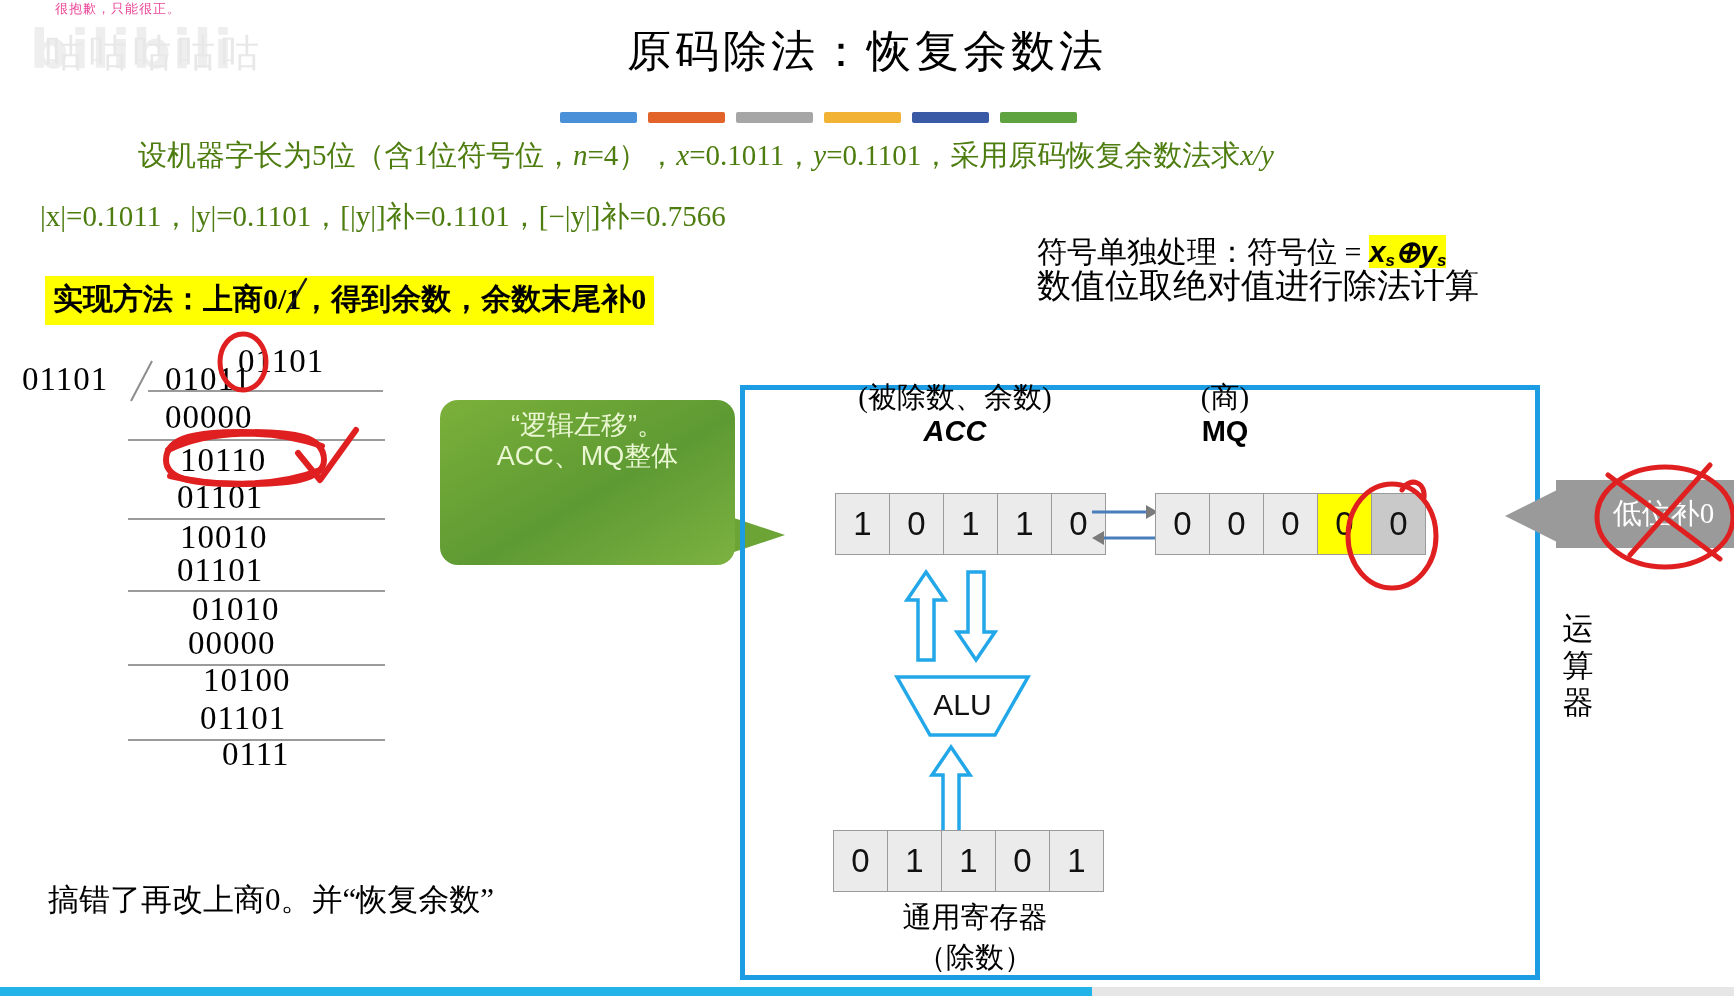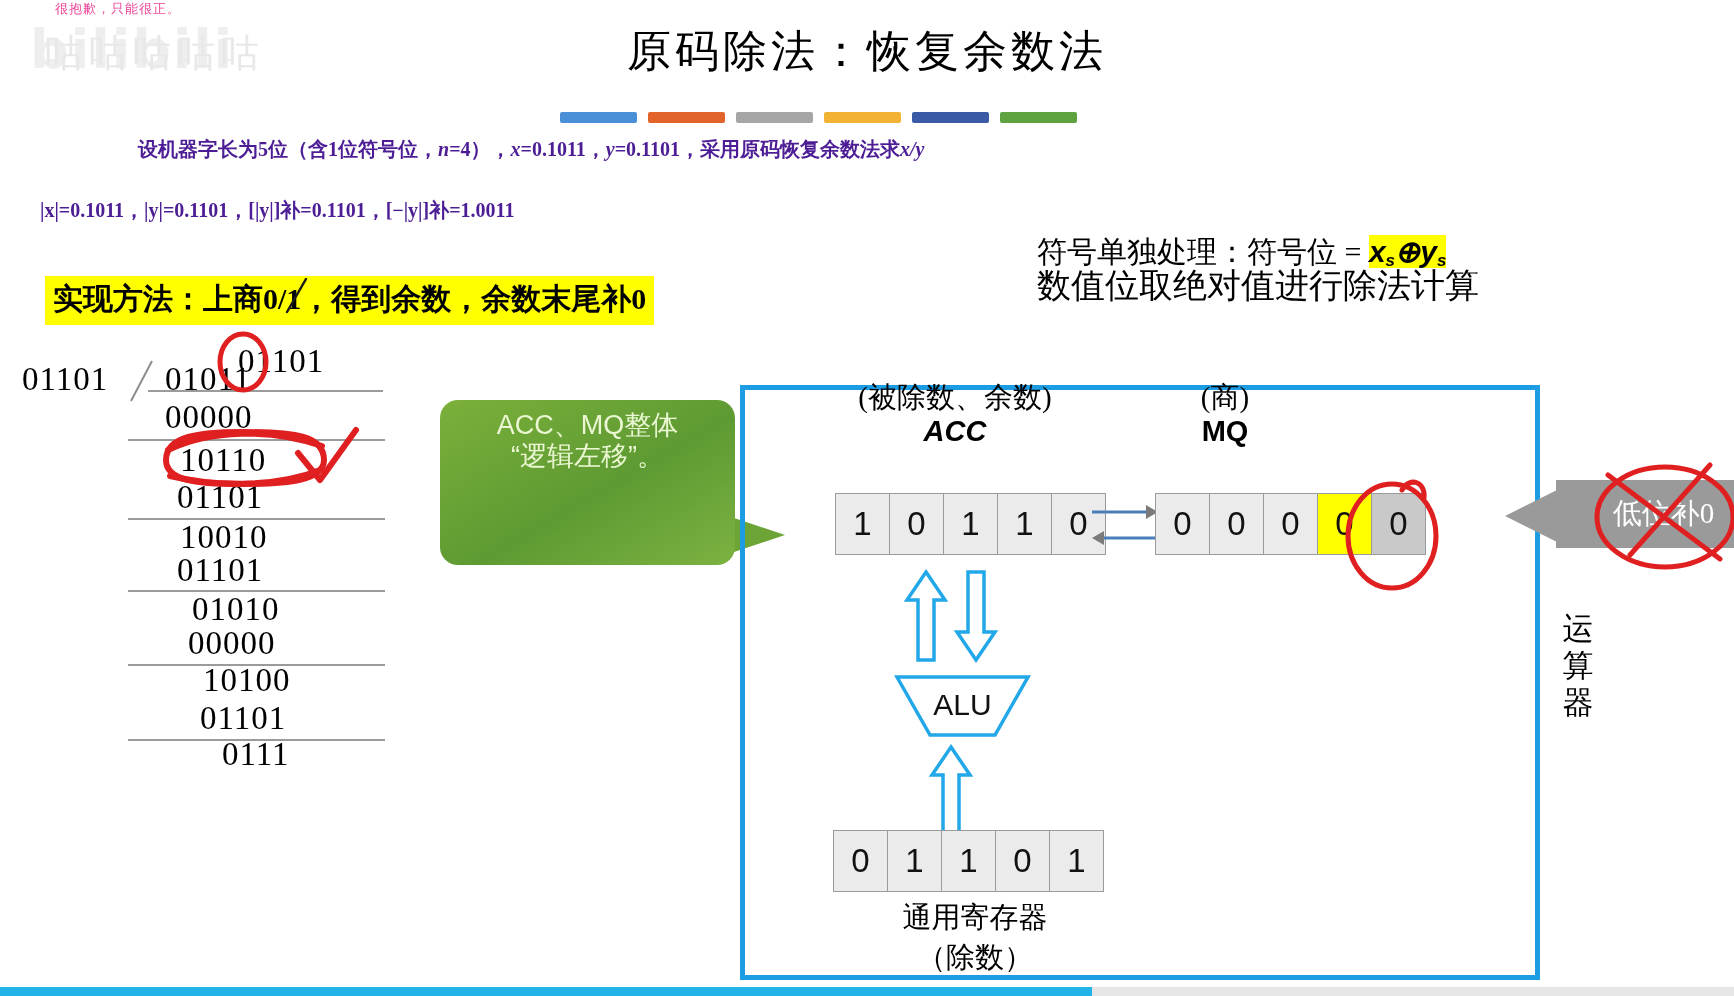"设机器字长为5位（含1位符号位，n=4），x=0.1011，y=0.1101，采" .stmt { color: #4c1d95 -> #4d7c0f; font-size: 20px -> 29px; font-weight: bold -> none }
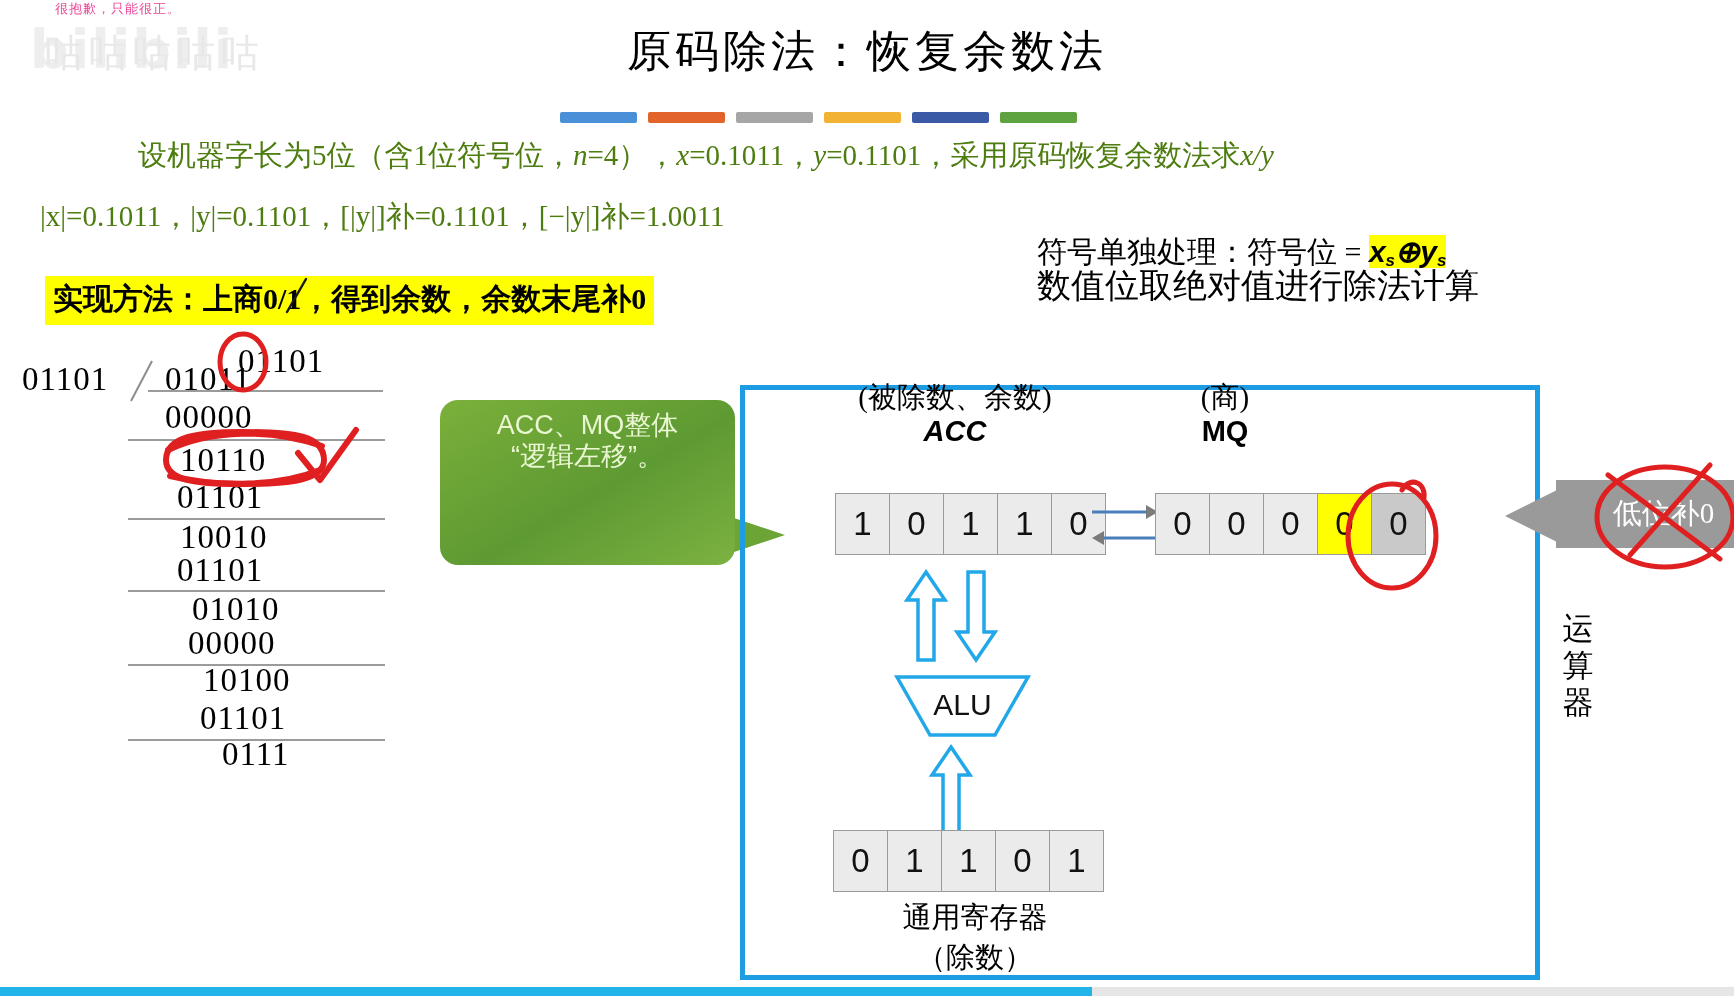"[−|y|]补=1.0011" span { text: 1.0011 -> 0.7566 }
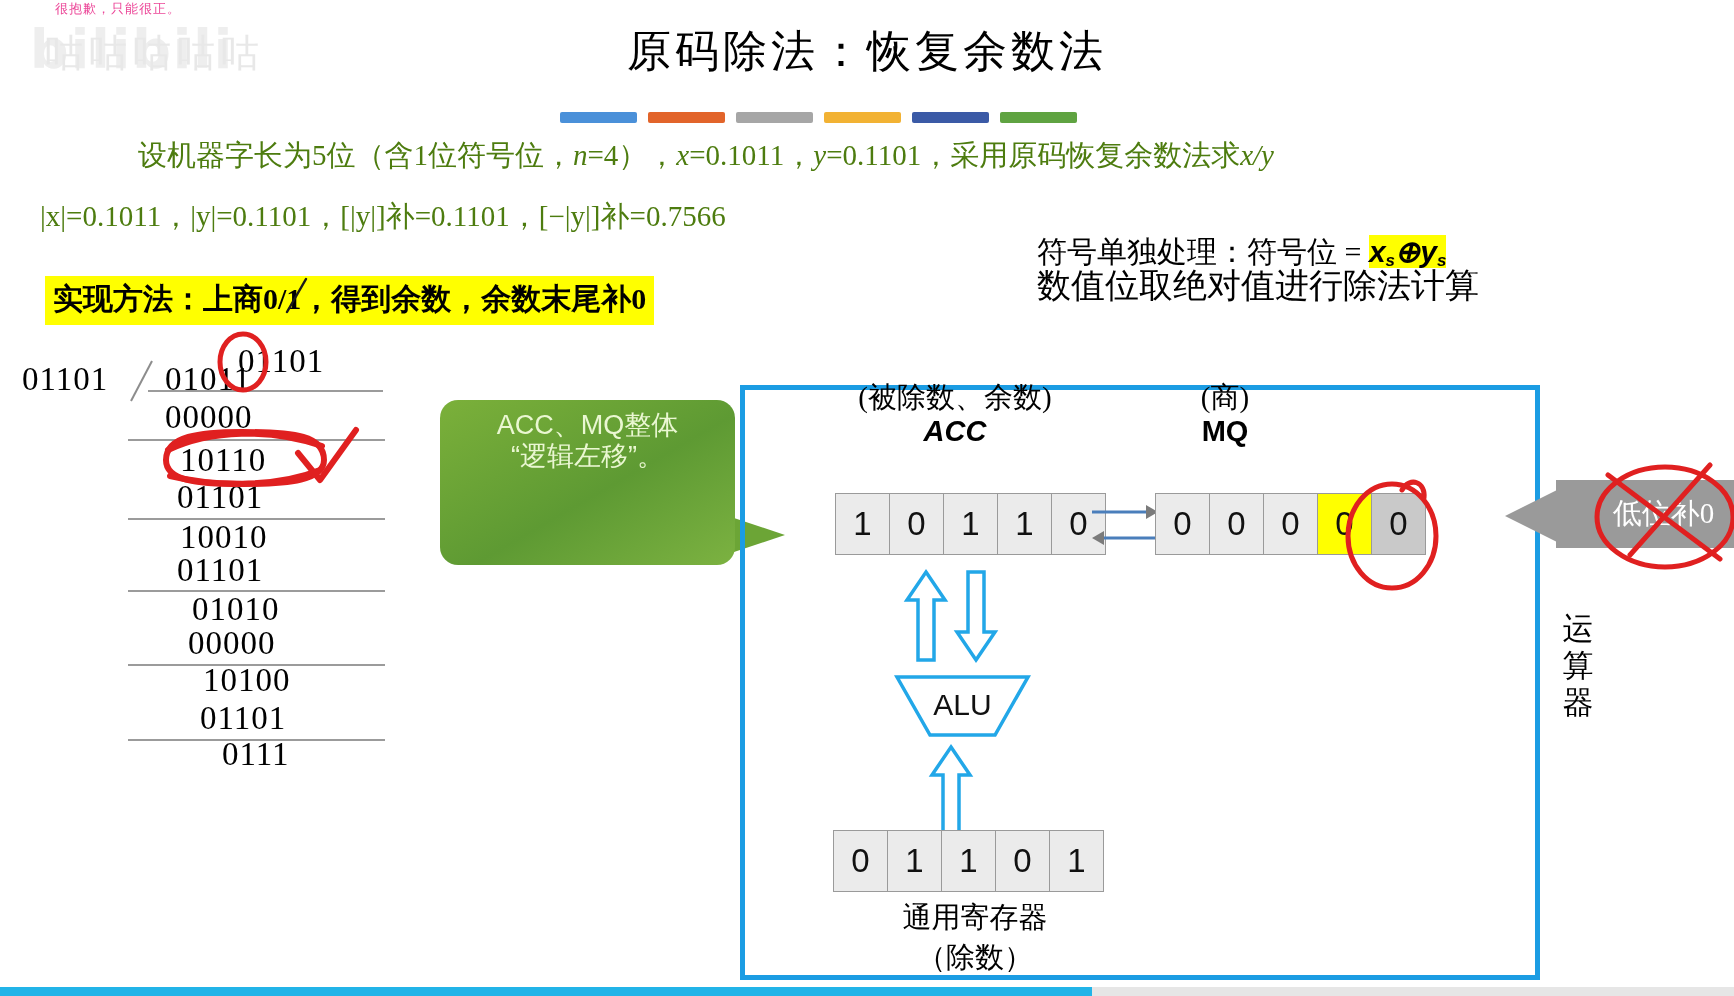"ACC、MQ整体" div { order: before "“逻辑左移”。" -> after "“逻辑左移”。" }
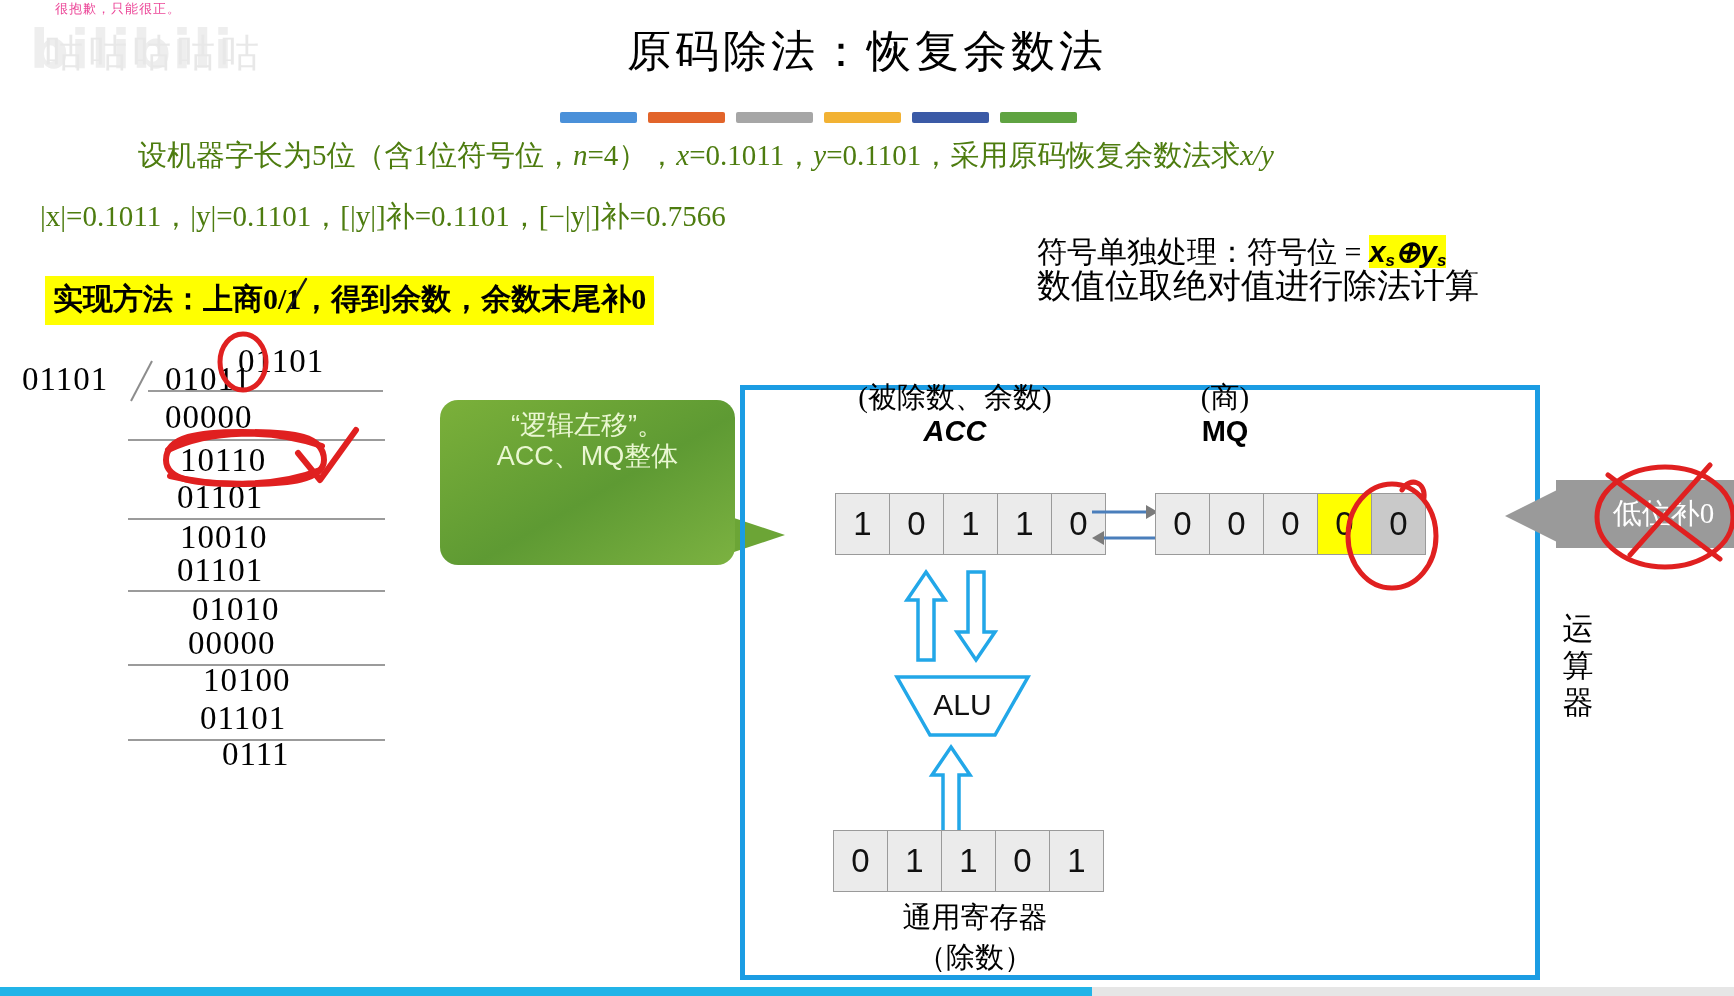"搞错了再改上商0。并“恢复余数”" div { html: none -> <div>搞错了再改上商0。并“恢复余数”</div> }
